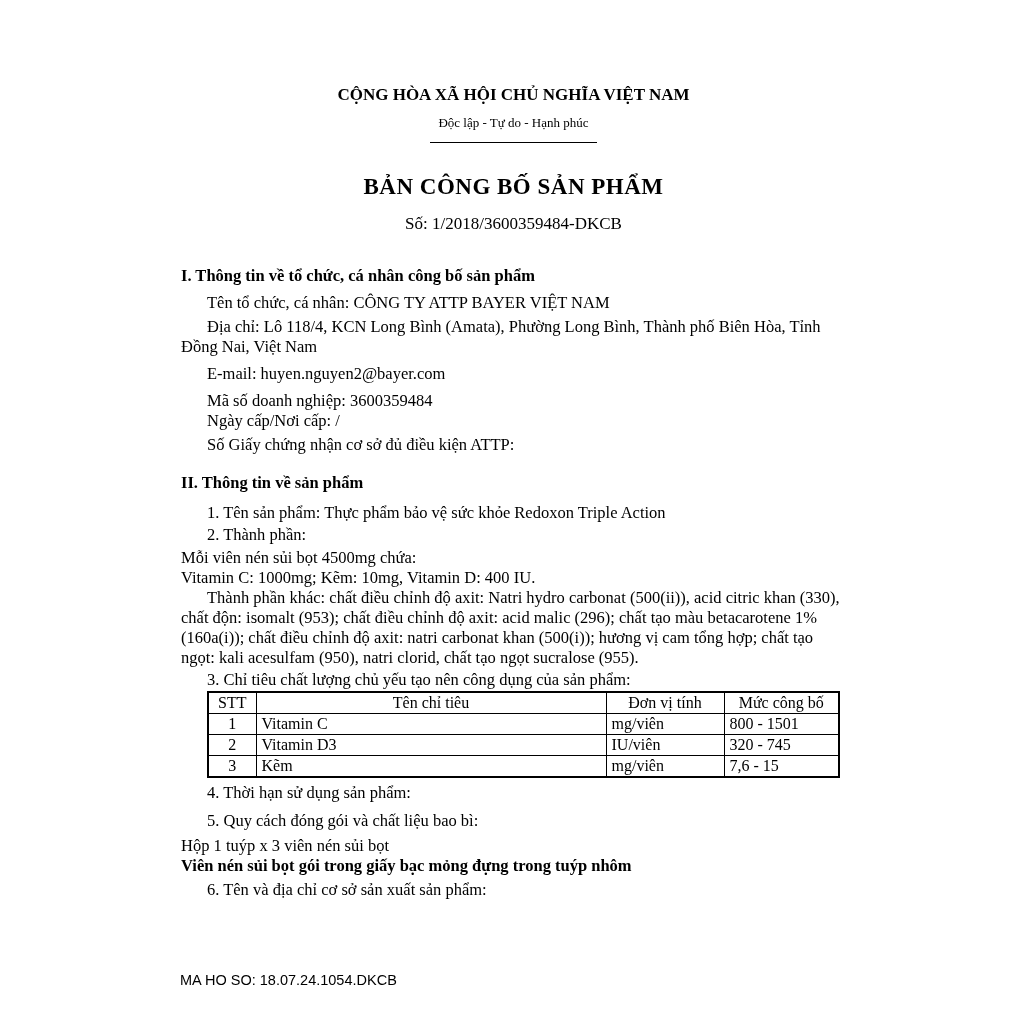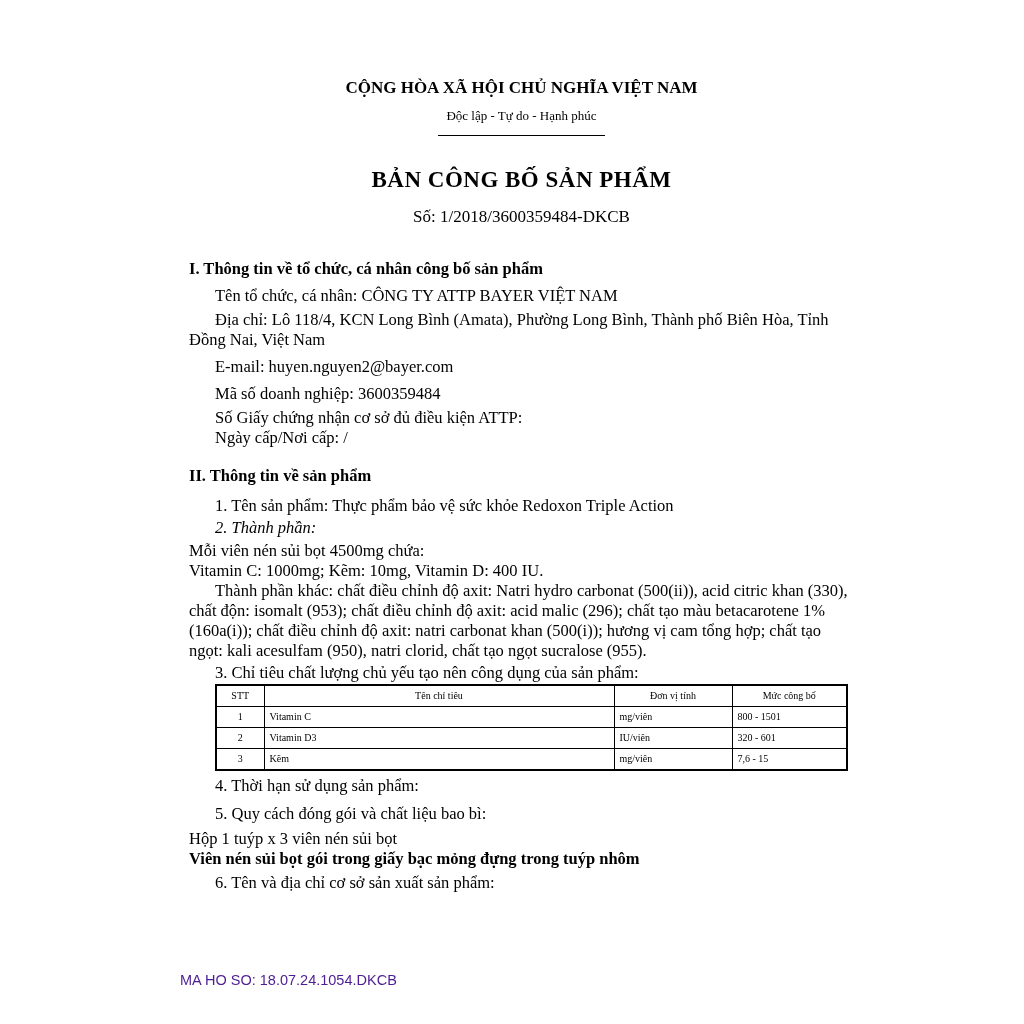"CỘNG HÒA XÃ HỘI CHỦ" .content { margin-left: 8px -> none; top: 9px -> 16px }
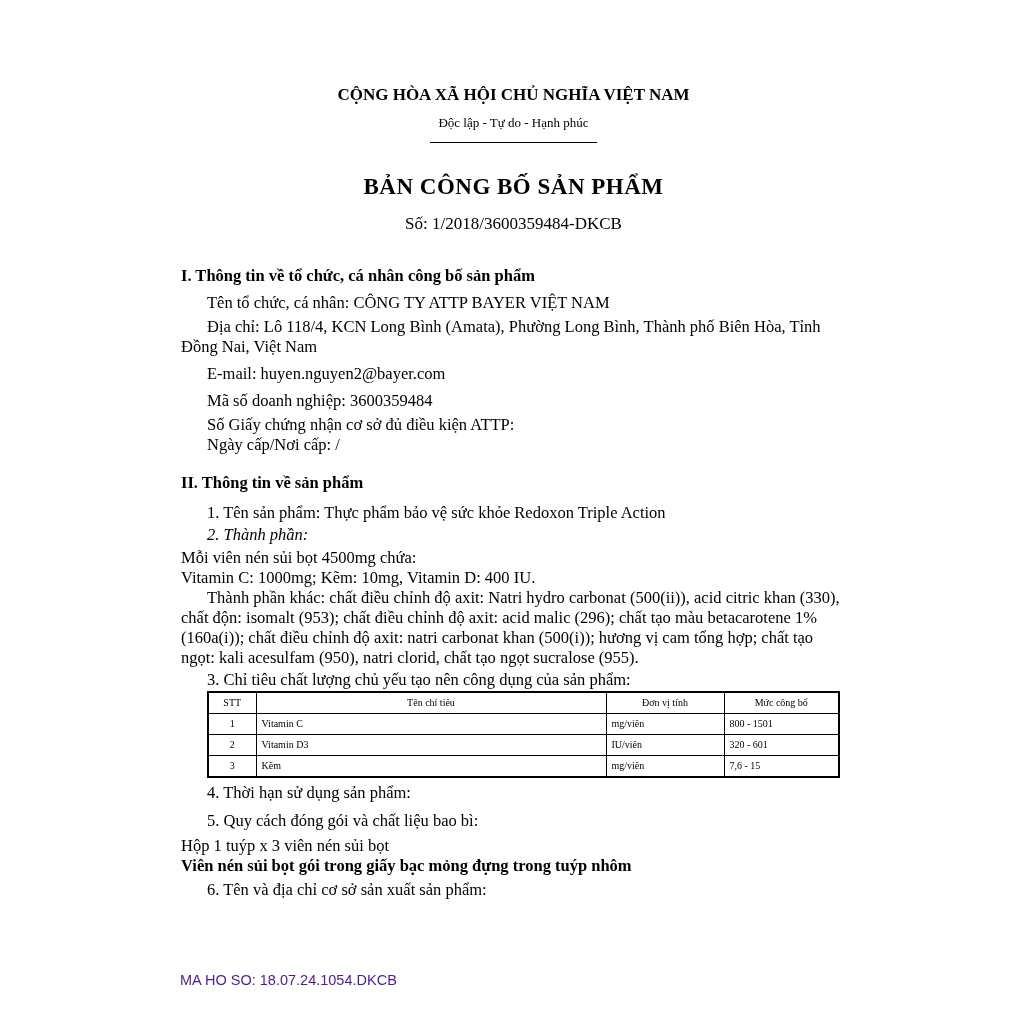"Số Giấy chứng nhận cơ" p.indent { order: before "Ngày cấp/Nơi cấp: /" -> after "Ngày cấp/Nơi cấp: /" }
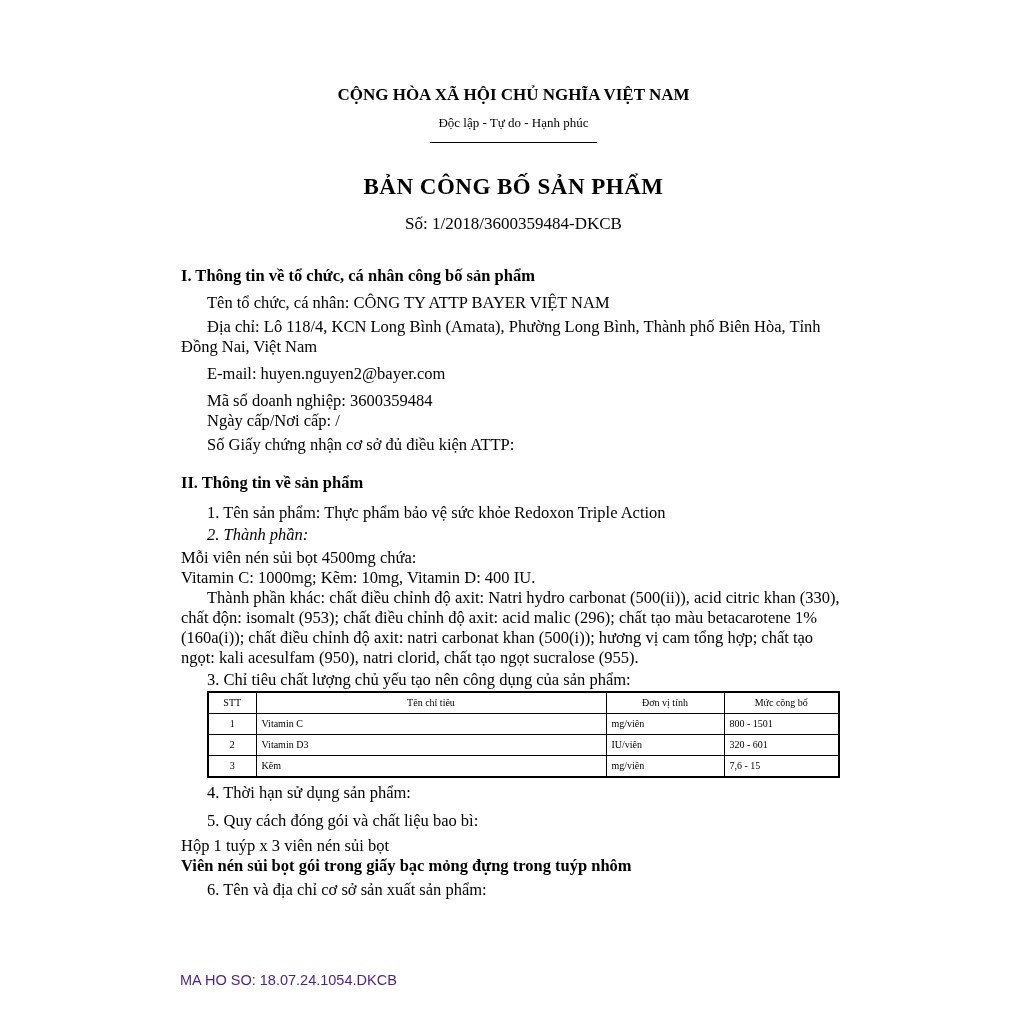"2. Thành phần:" .item2 { font-style: italic -> none }
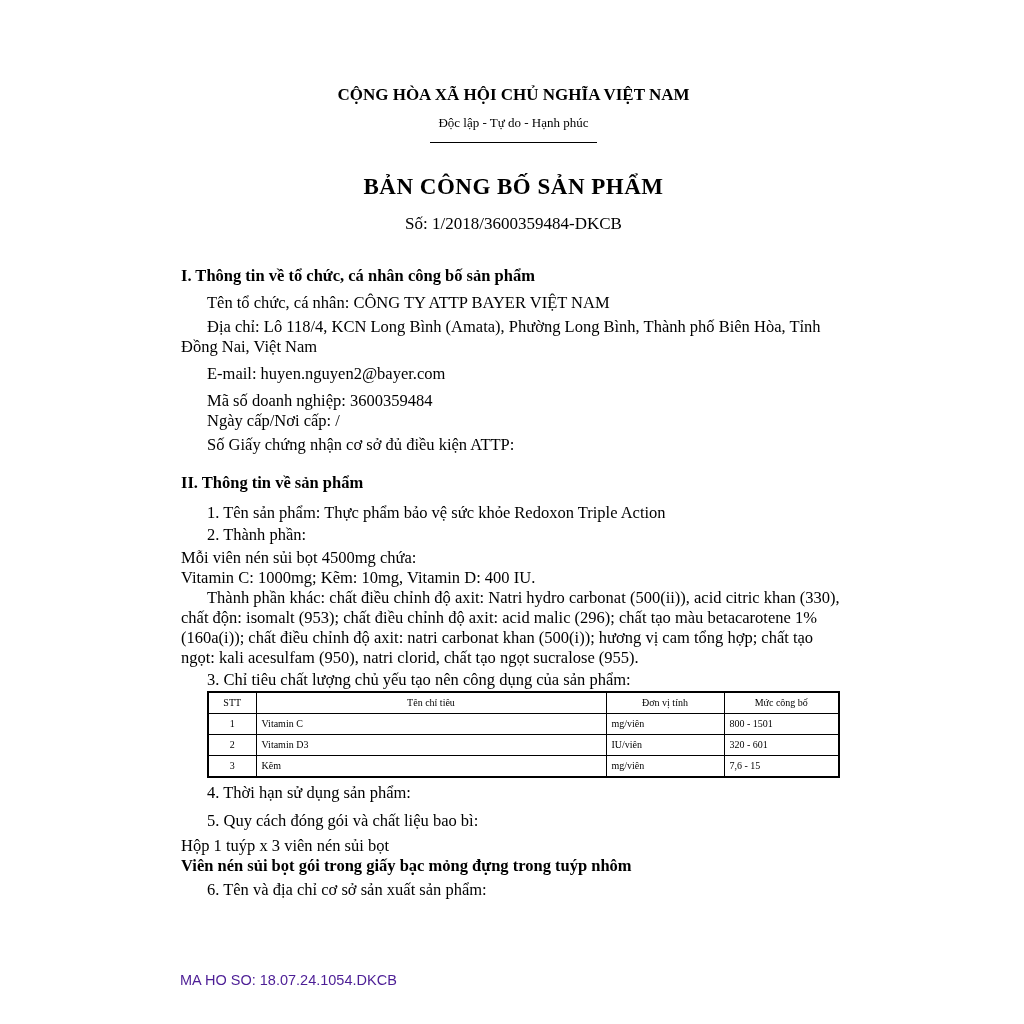"STT" table.spec { font-size: 10px -> 16px }
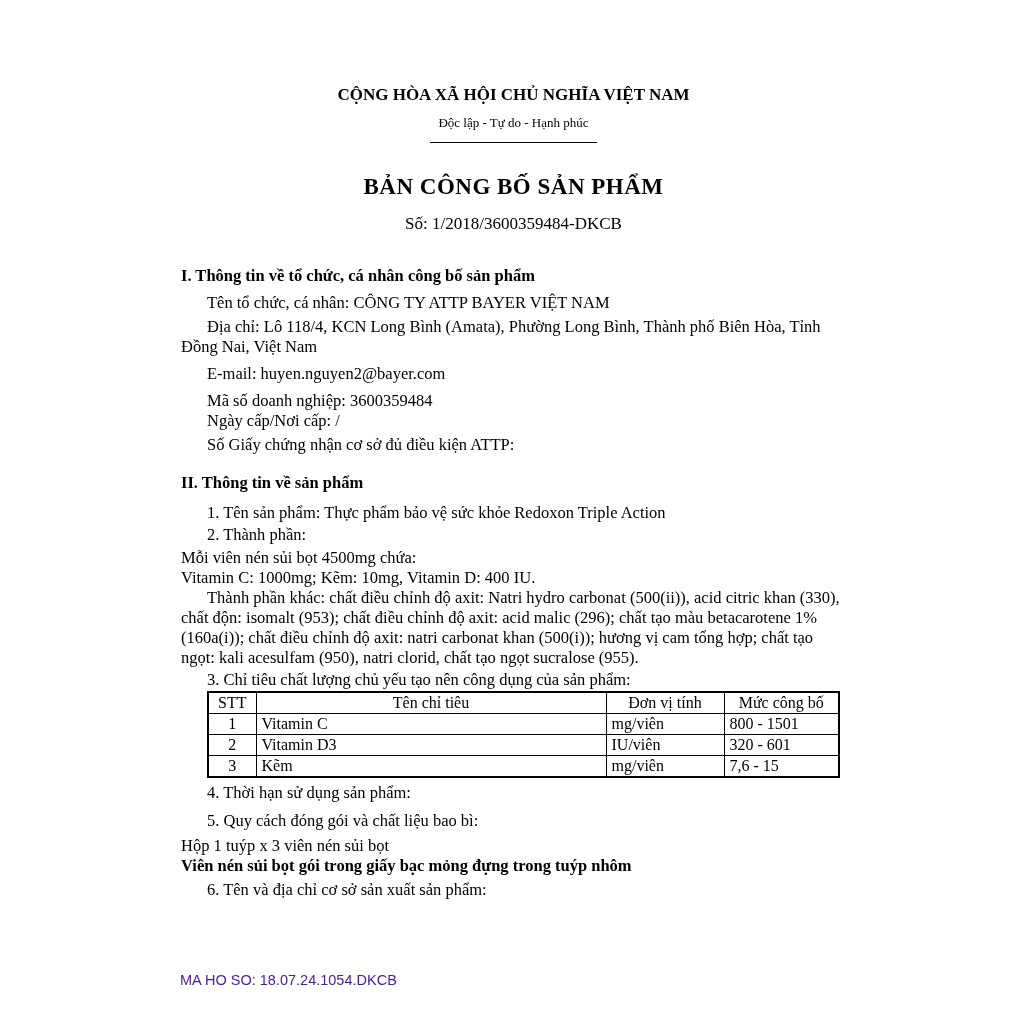"320 - 601" td { text: 601 -> 745 }
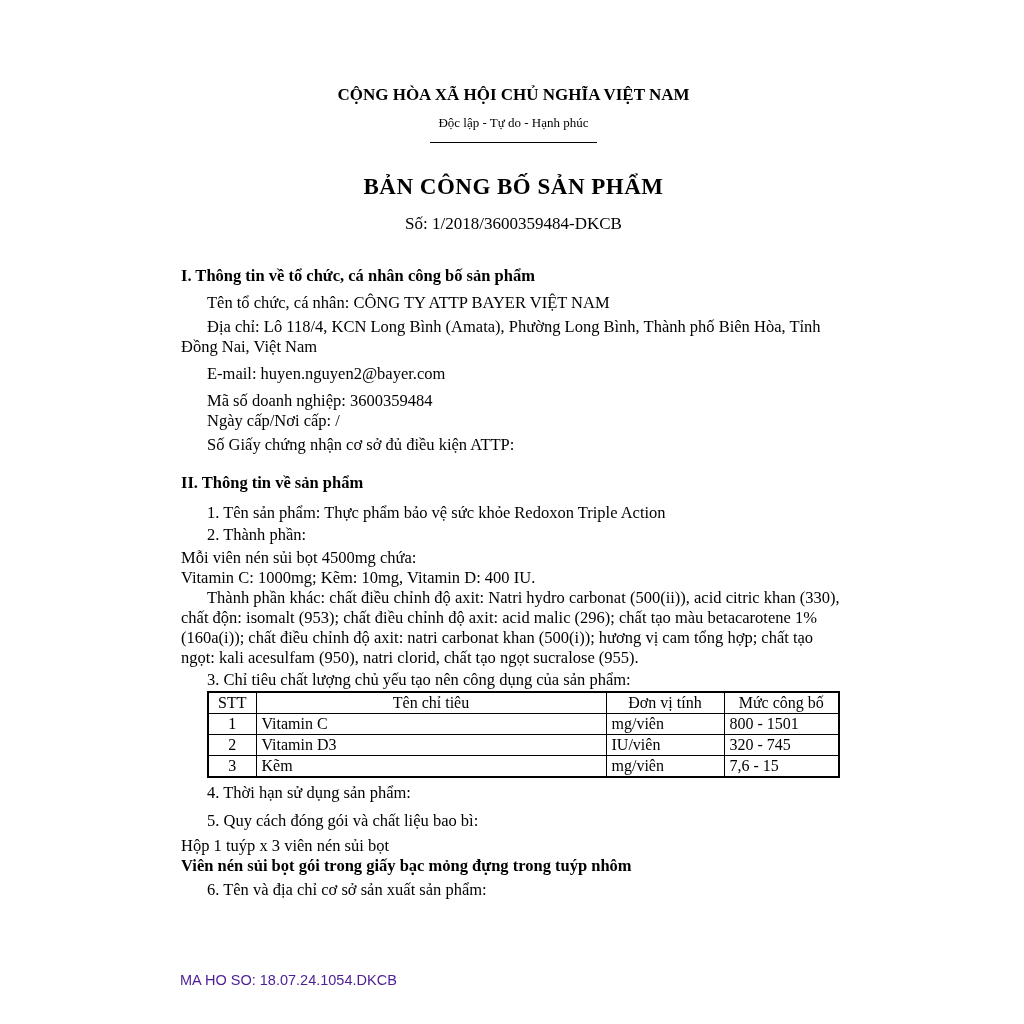"MA HO SO: 18.07.24.1054.DKCB" .footer { color: #4c1d95 -> #000000 }
